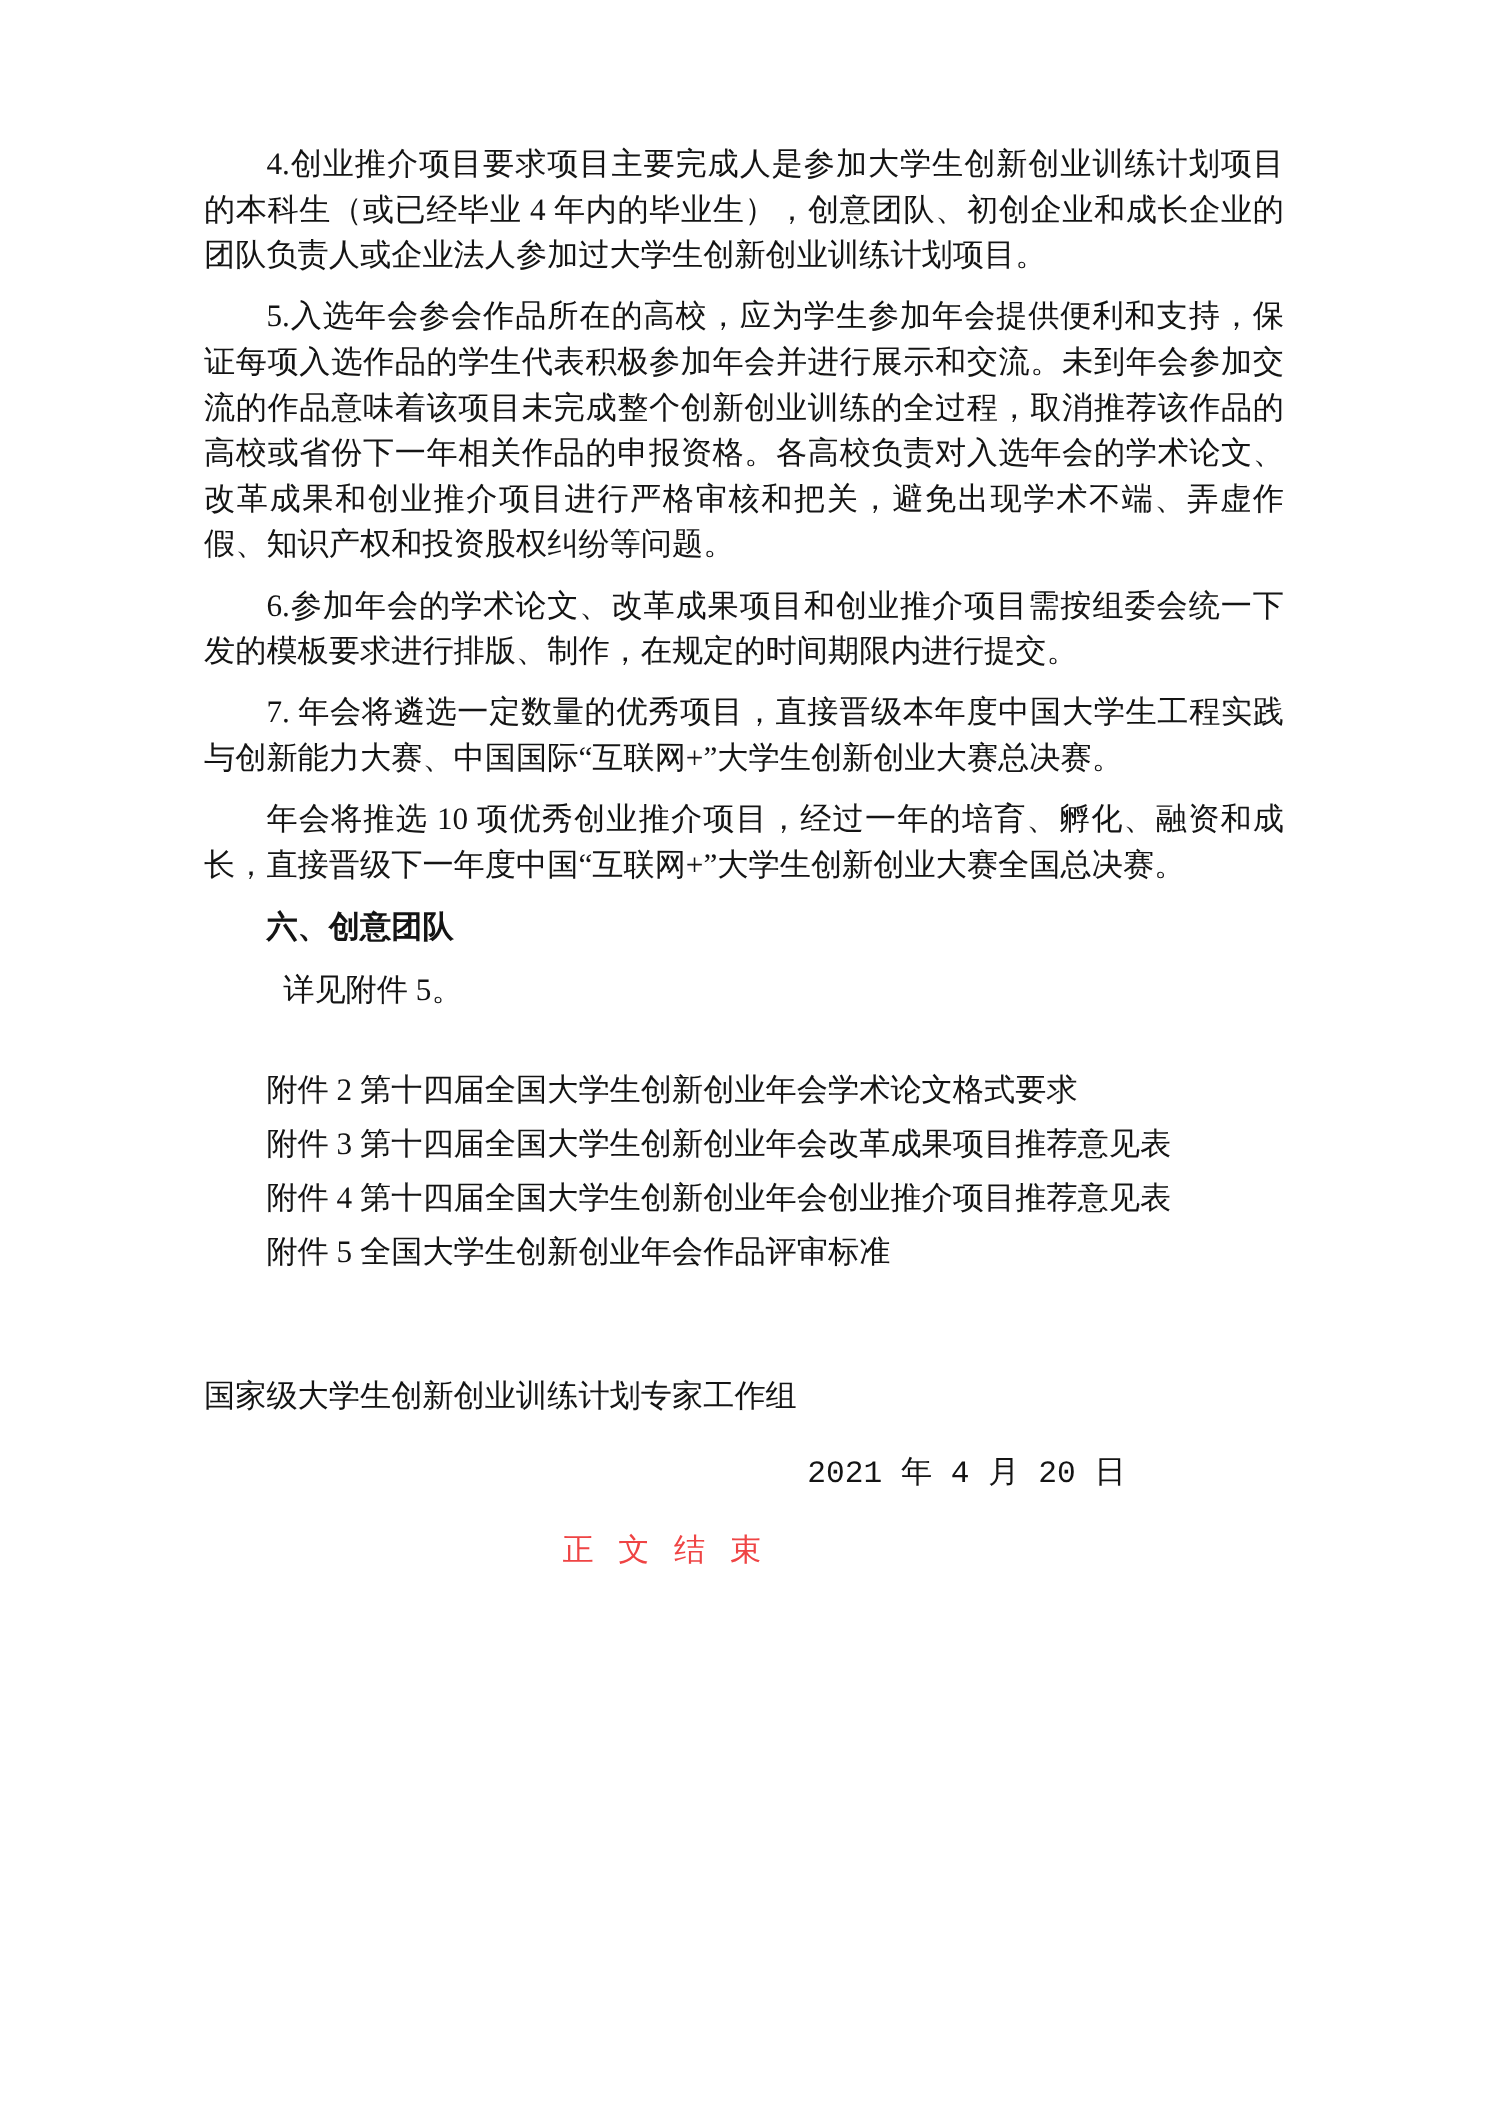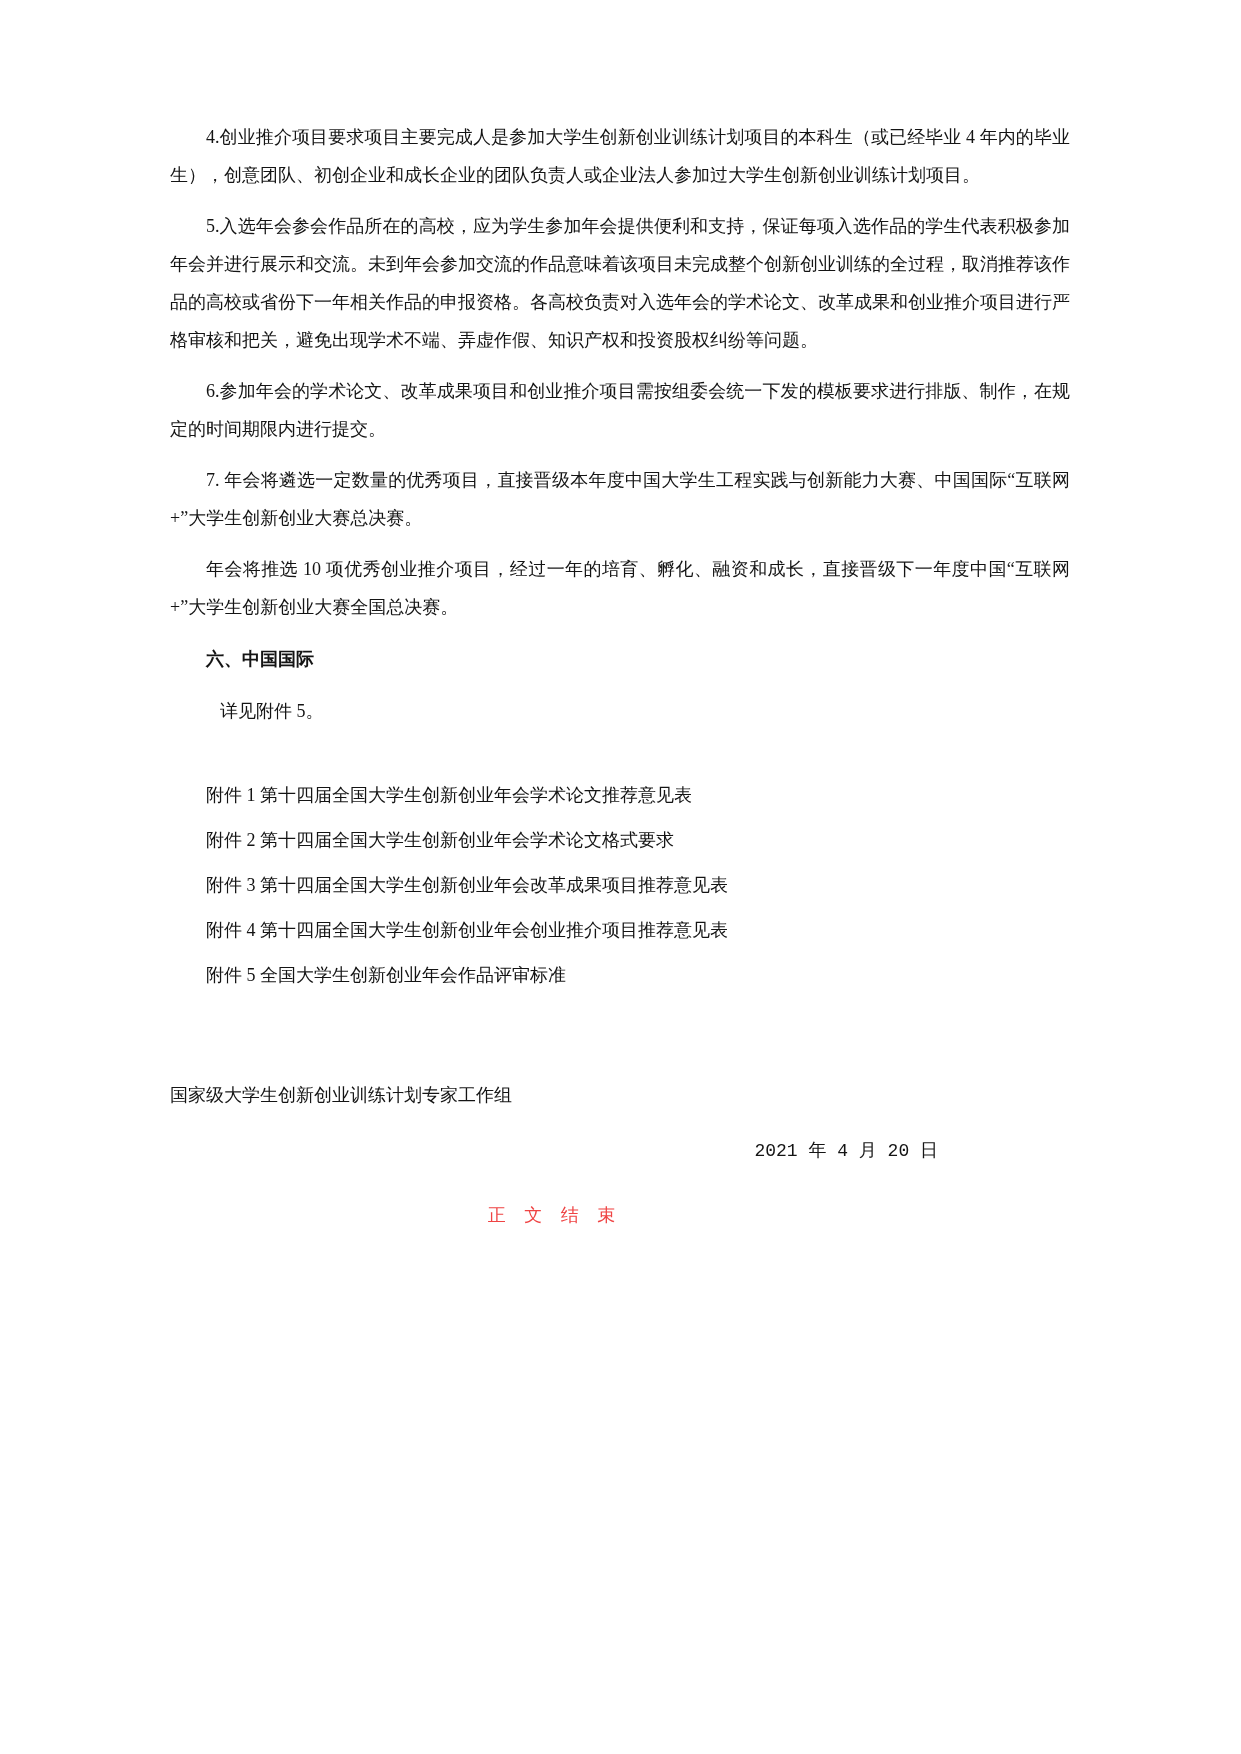"4.创业推介项目要求项目主要完成人是参加大学生创新创业训练计划项目的本科生（或已" .page { font-size: 18px -> 26px }
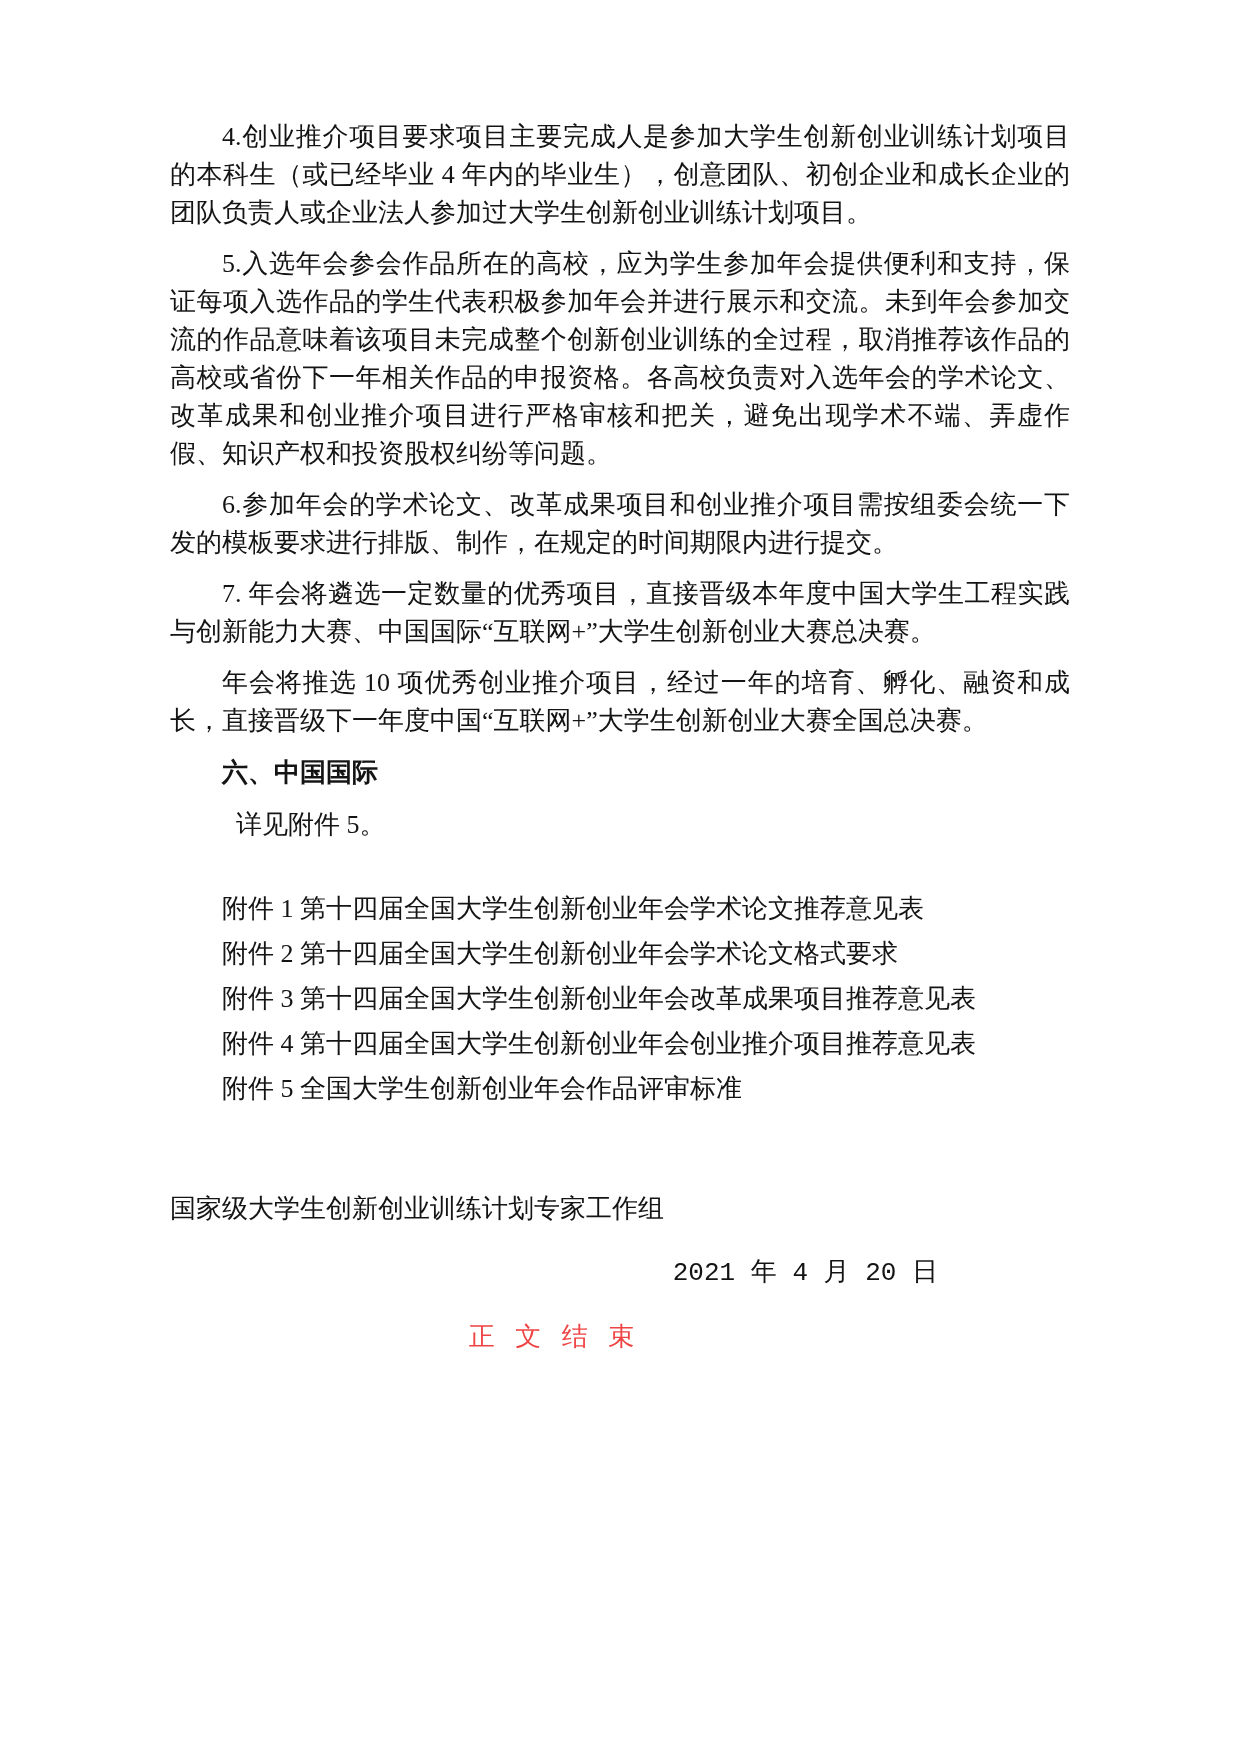"六、中国国际" p.section-heading { text: 中国国际 -> 创意团队 }
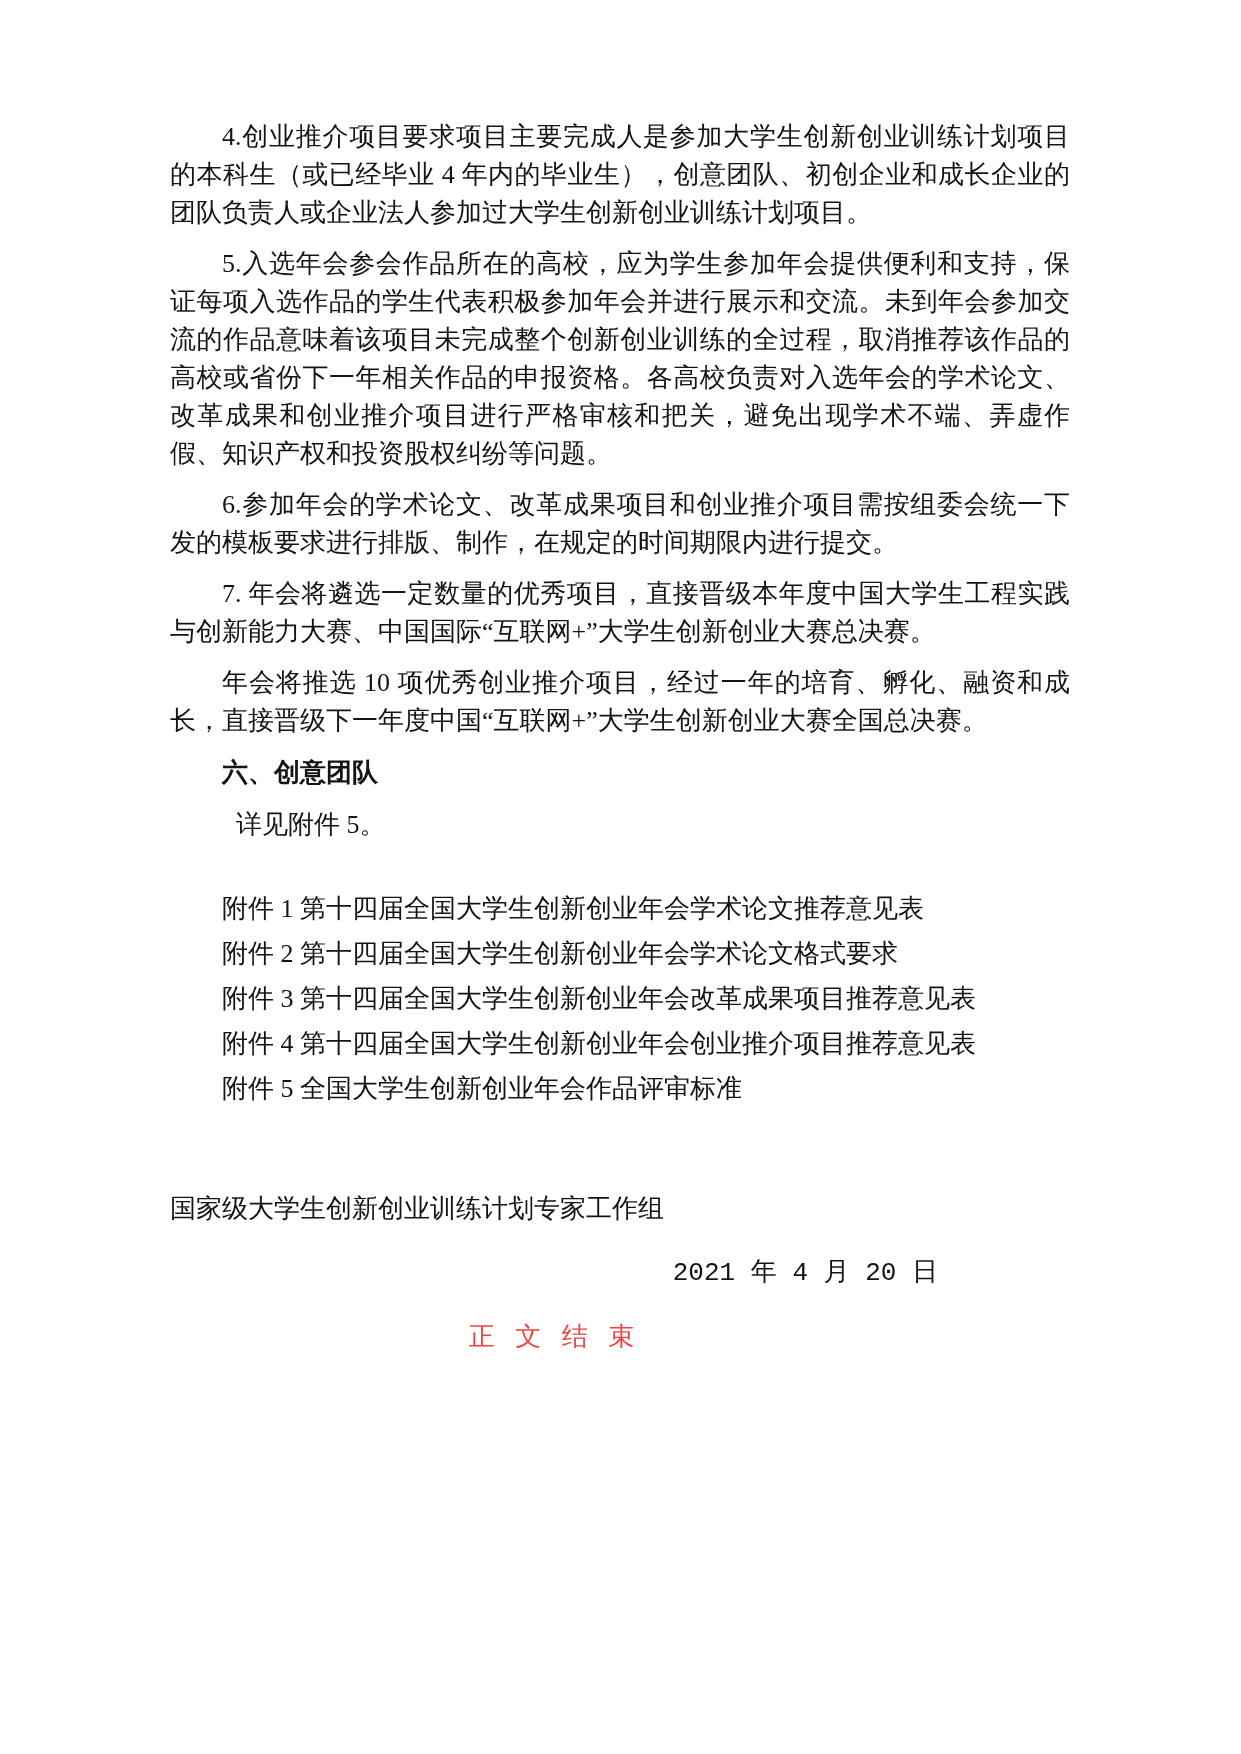"附件 1 第十四届全国大学生创新创业年会学术论文推荐意见表" p.attachment-item { html: <p>附件 1 第十四届全国大学生创新创业年会学术论文推荐意见表</p> -> none }
